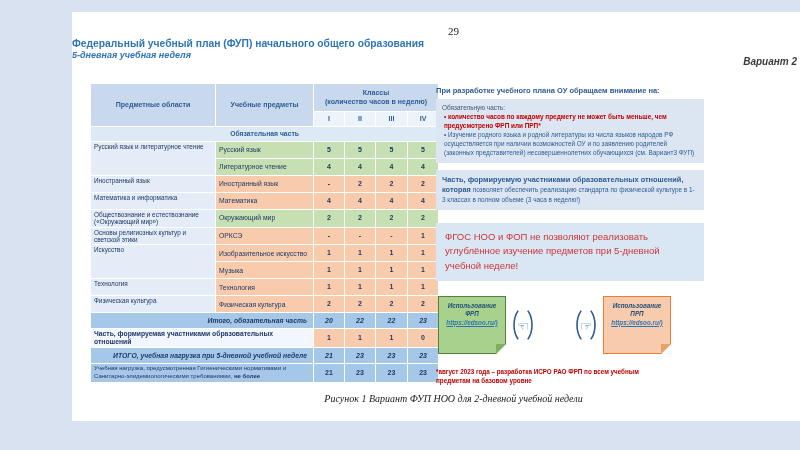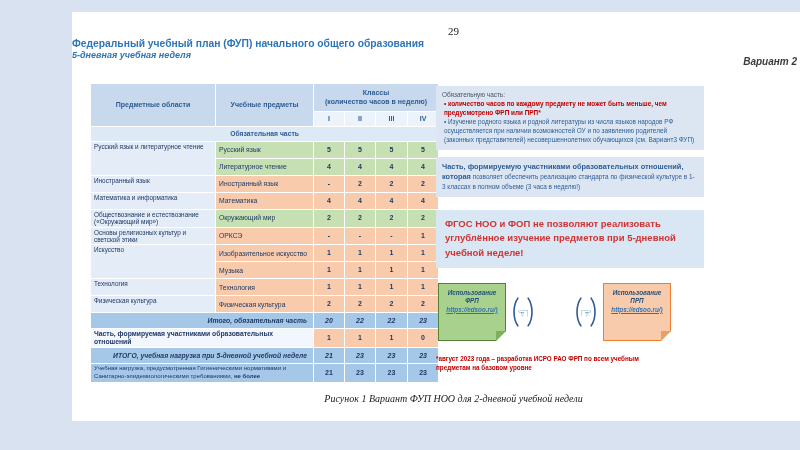"При разработке учебного плана ОУ" div.panel-heading { html: none -> <div>При разработке учебного плана ОУ обращаем внимание на:</div> }
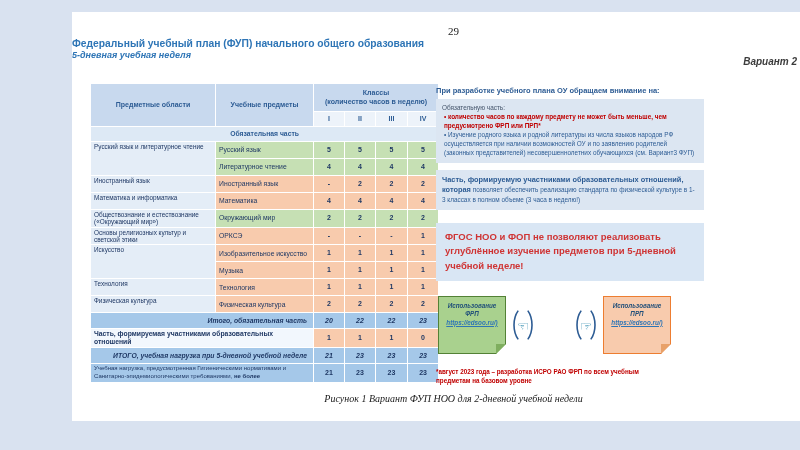"ФГОС НОО и ФОП не" .warn { font-weight: bold -> normal }
